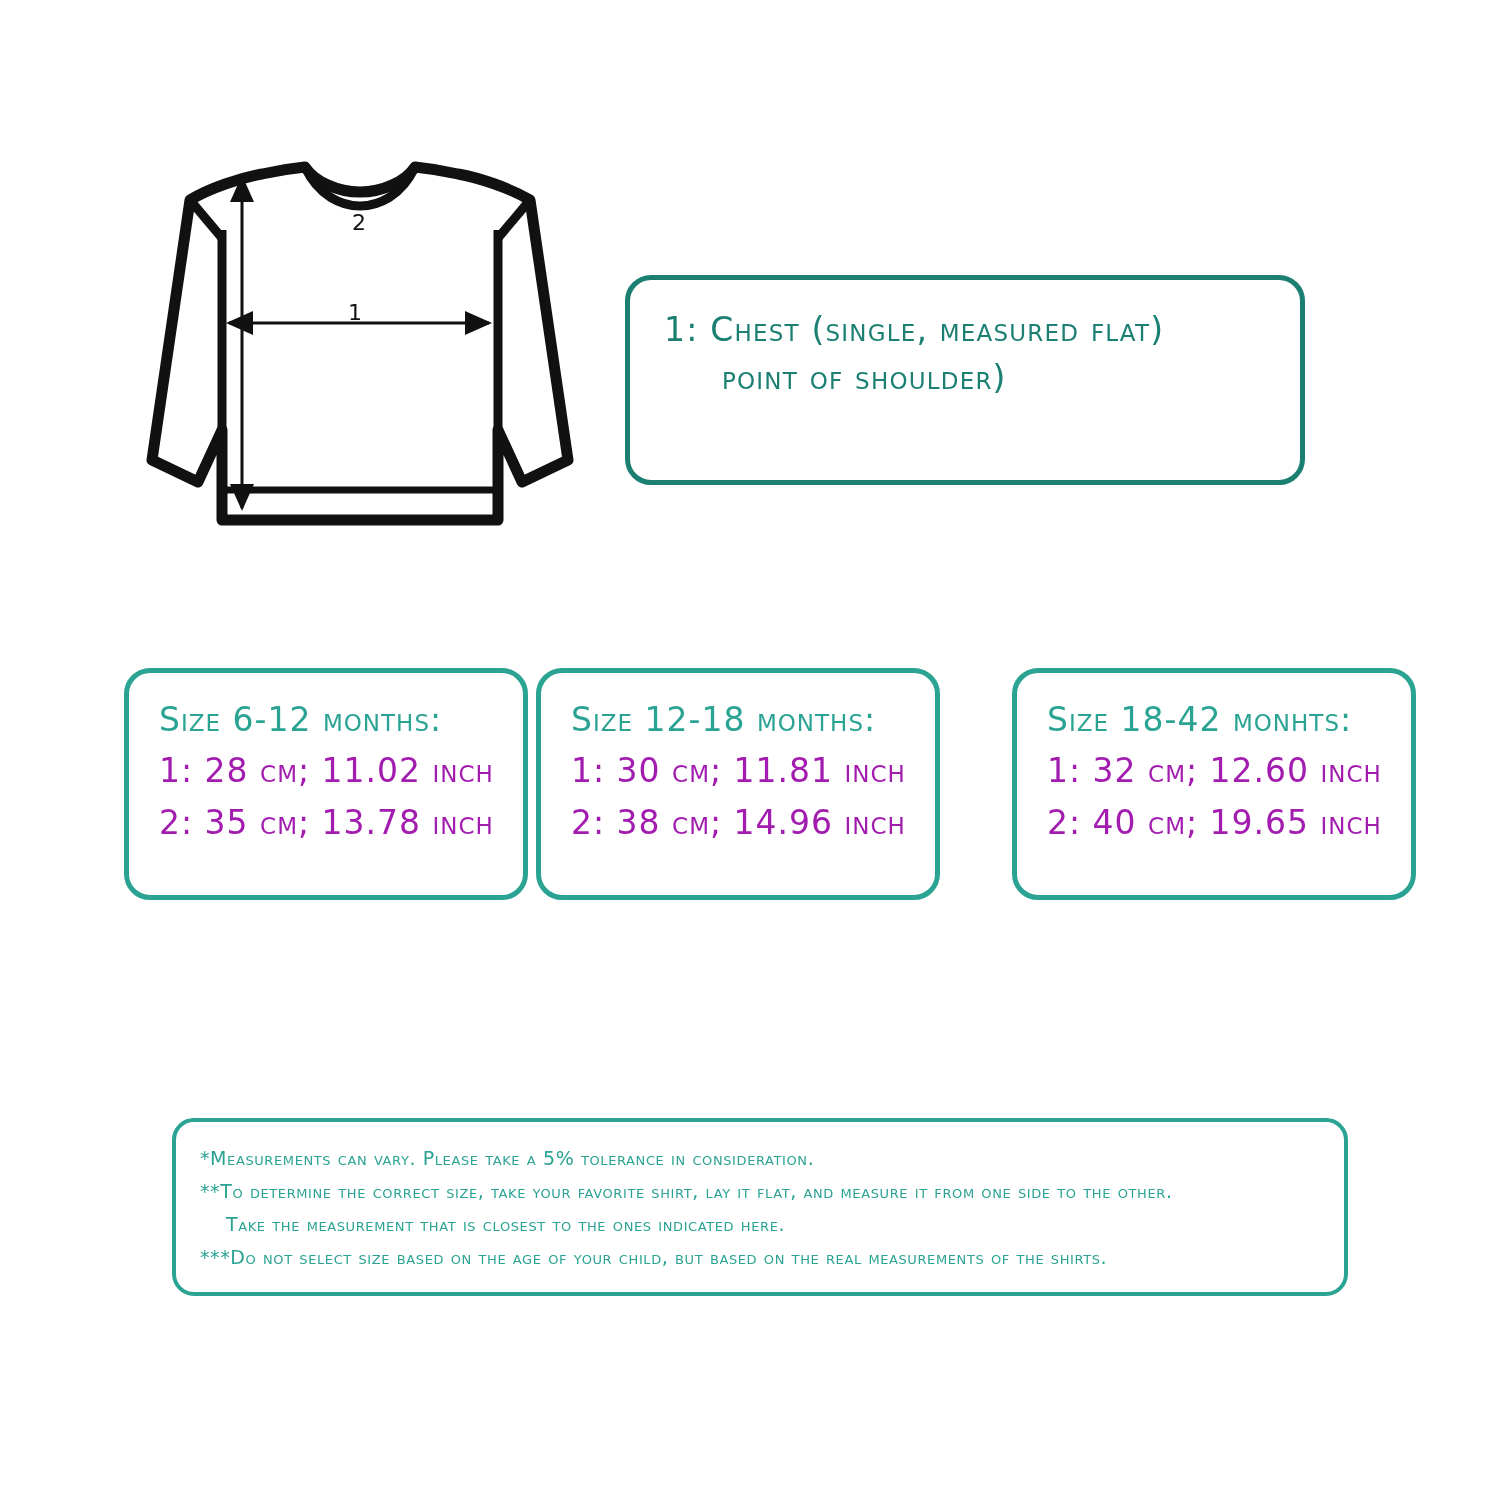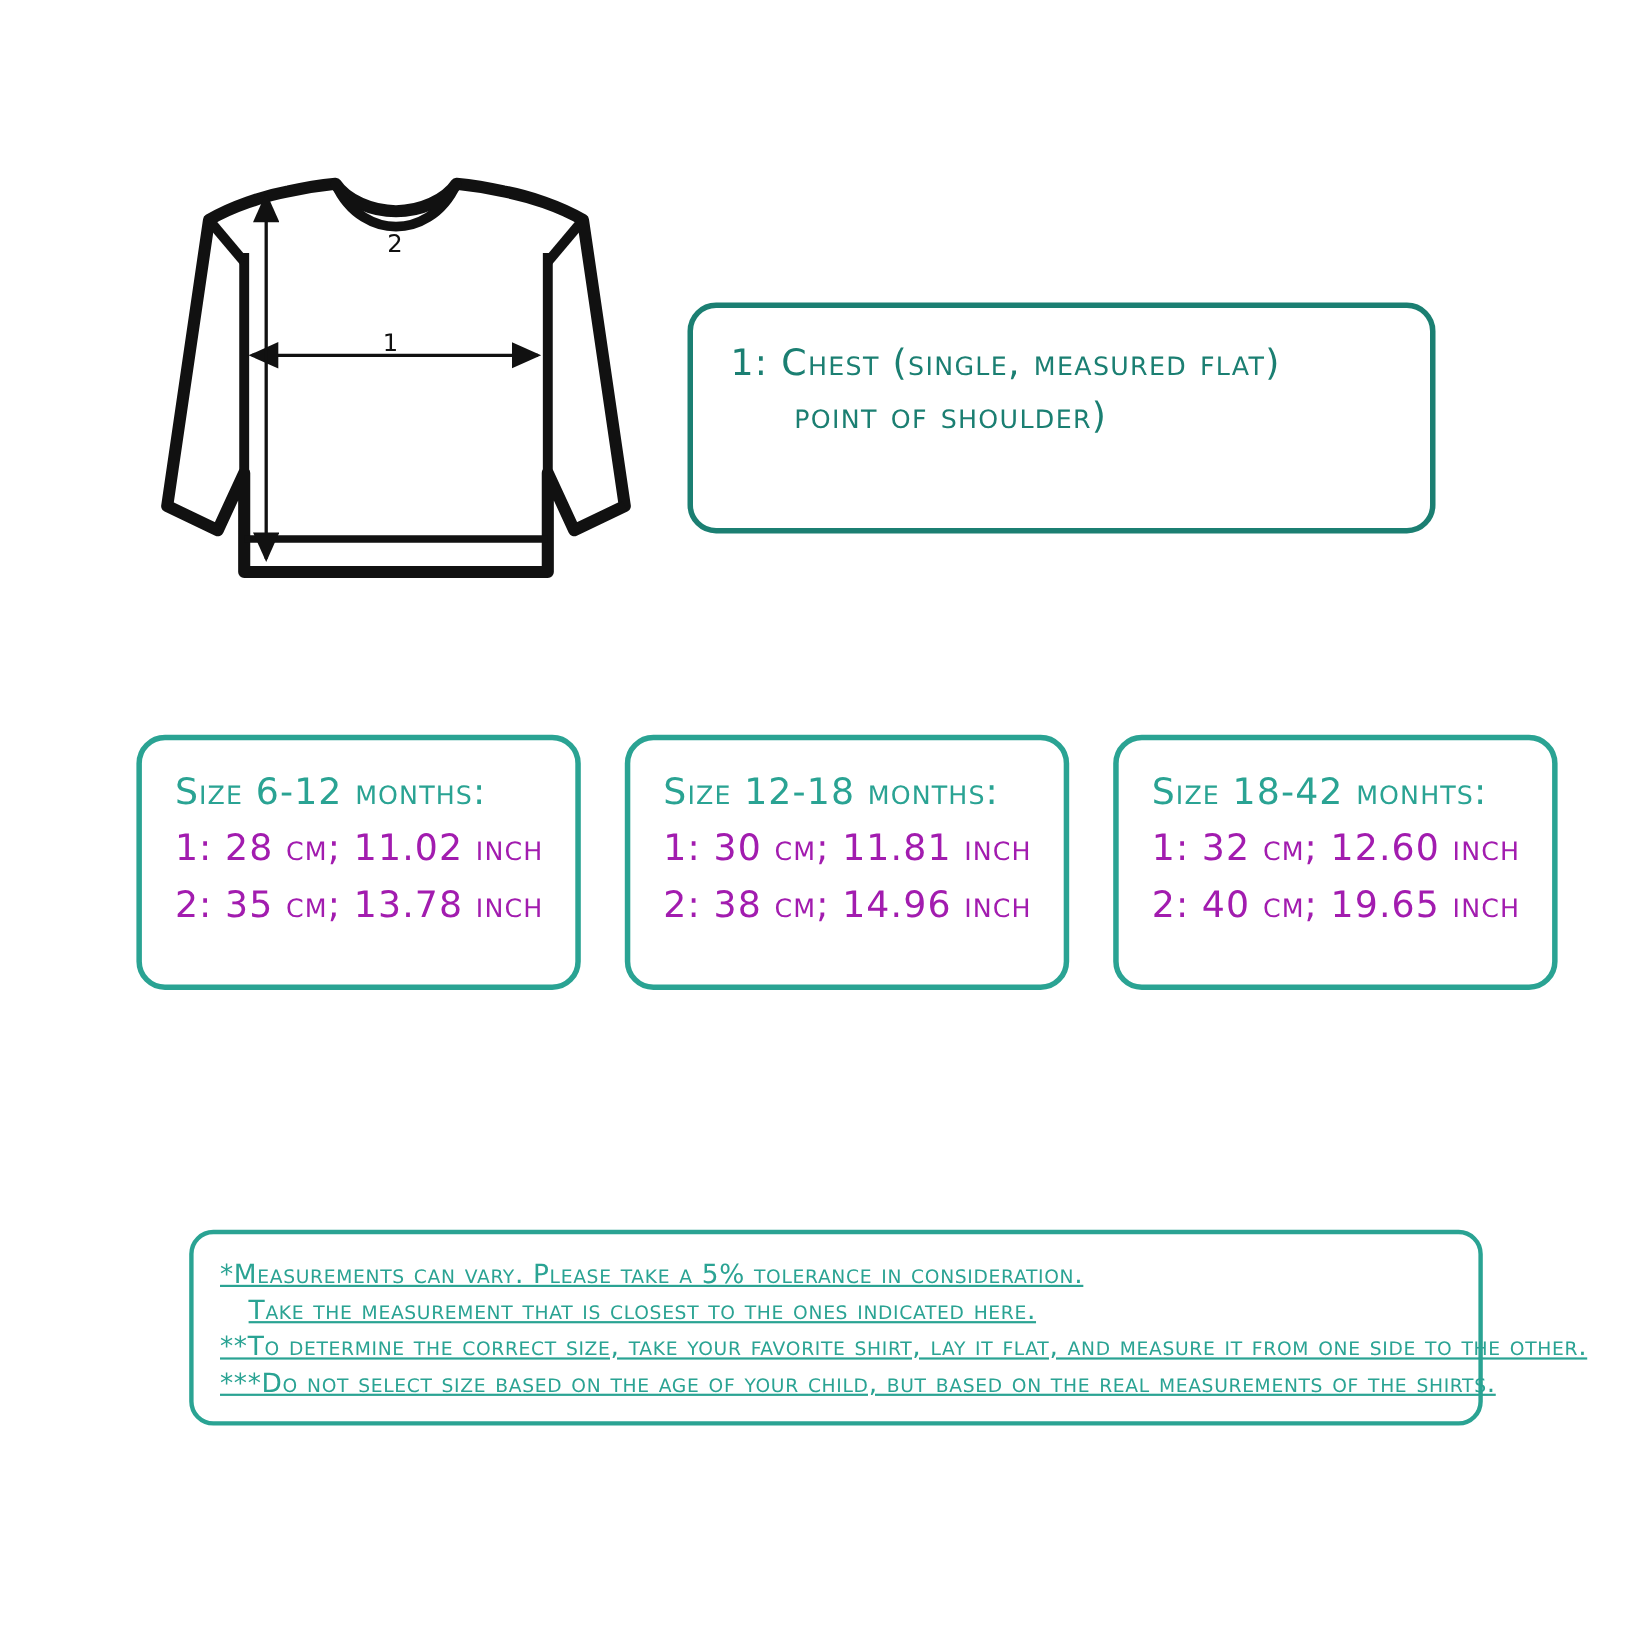"Size 12-18 months:" #size-box-1 { left: 568px -> 536px }
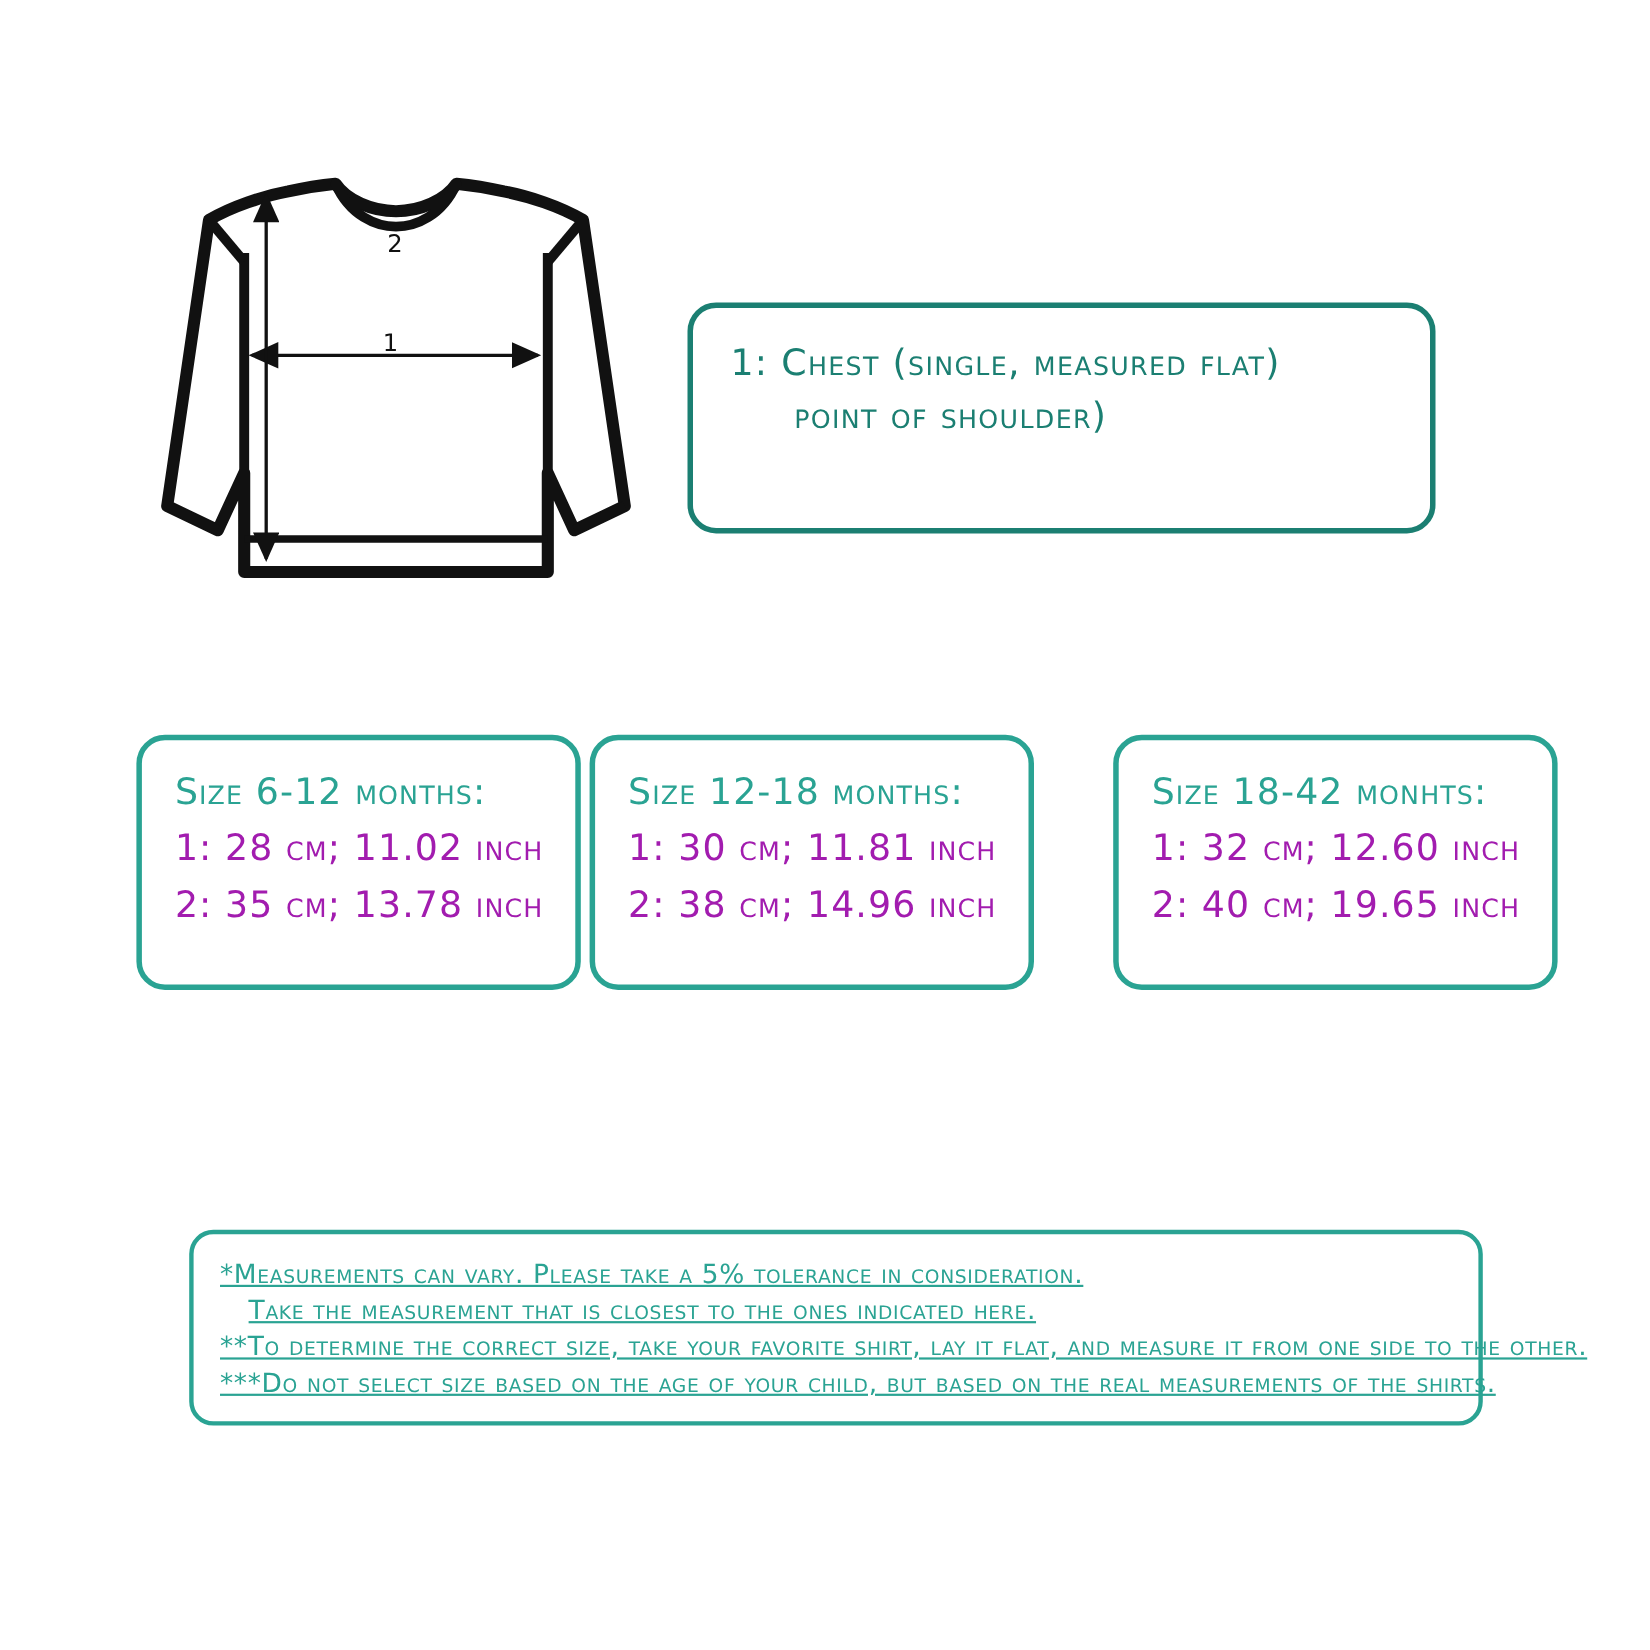"*Measurements can vary. Please take" .note-line { font-size: 24px -> 19px; text-decoration: underline -> none }
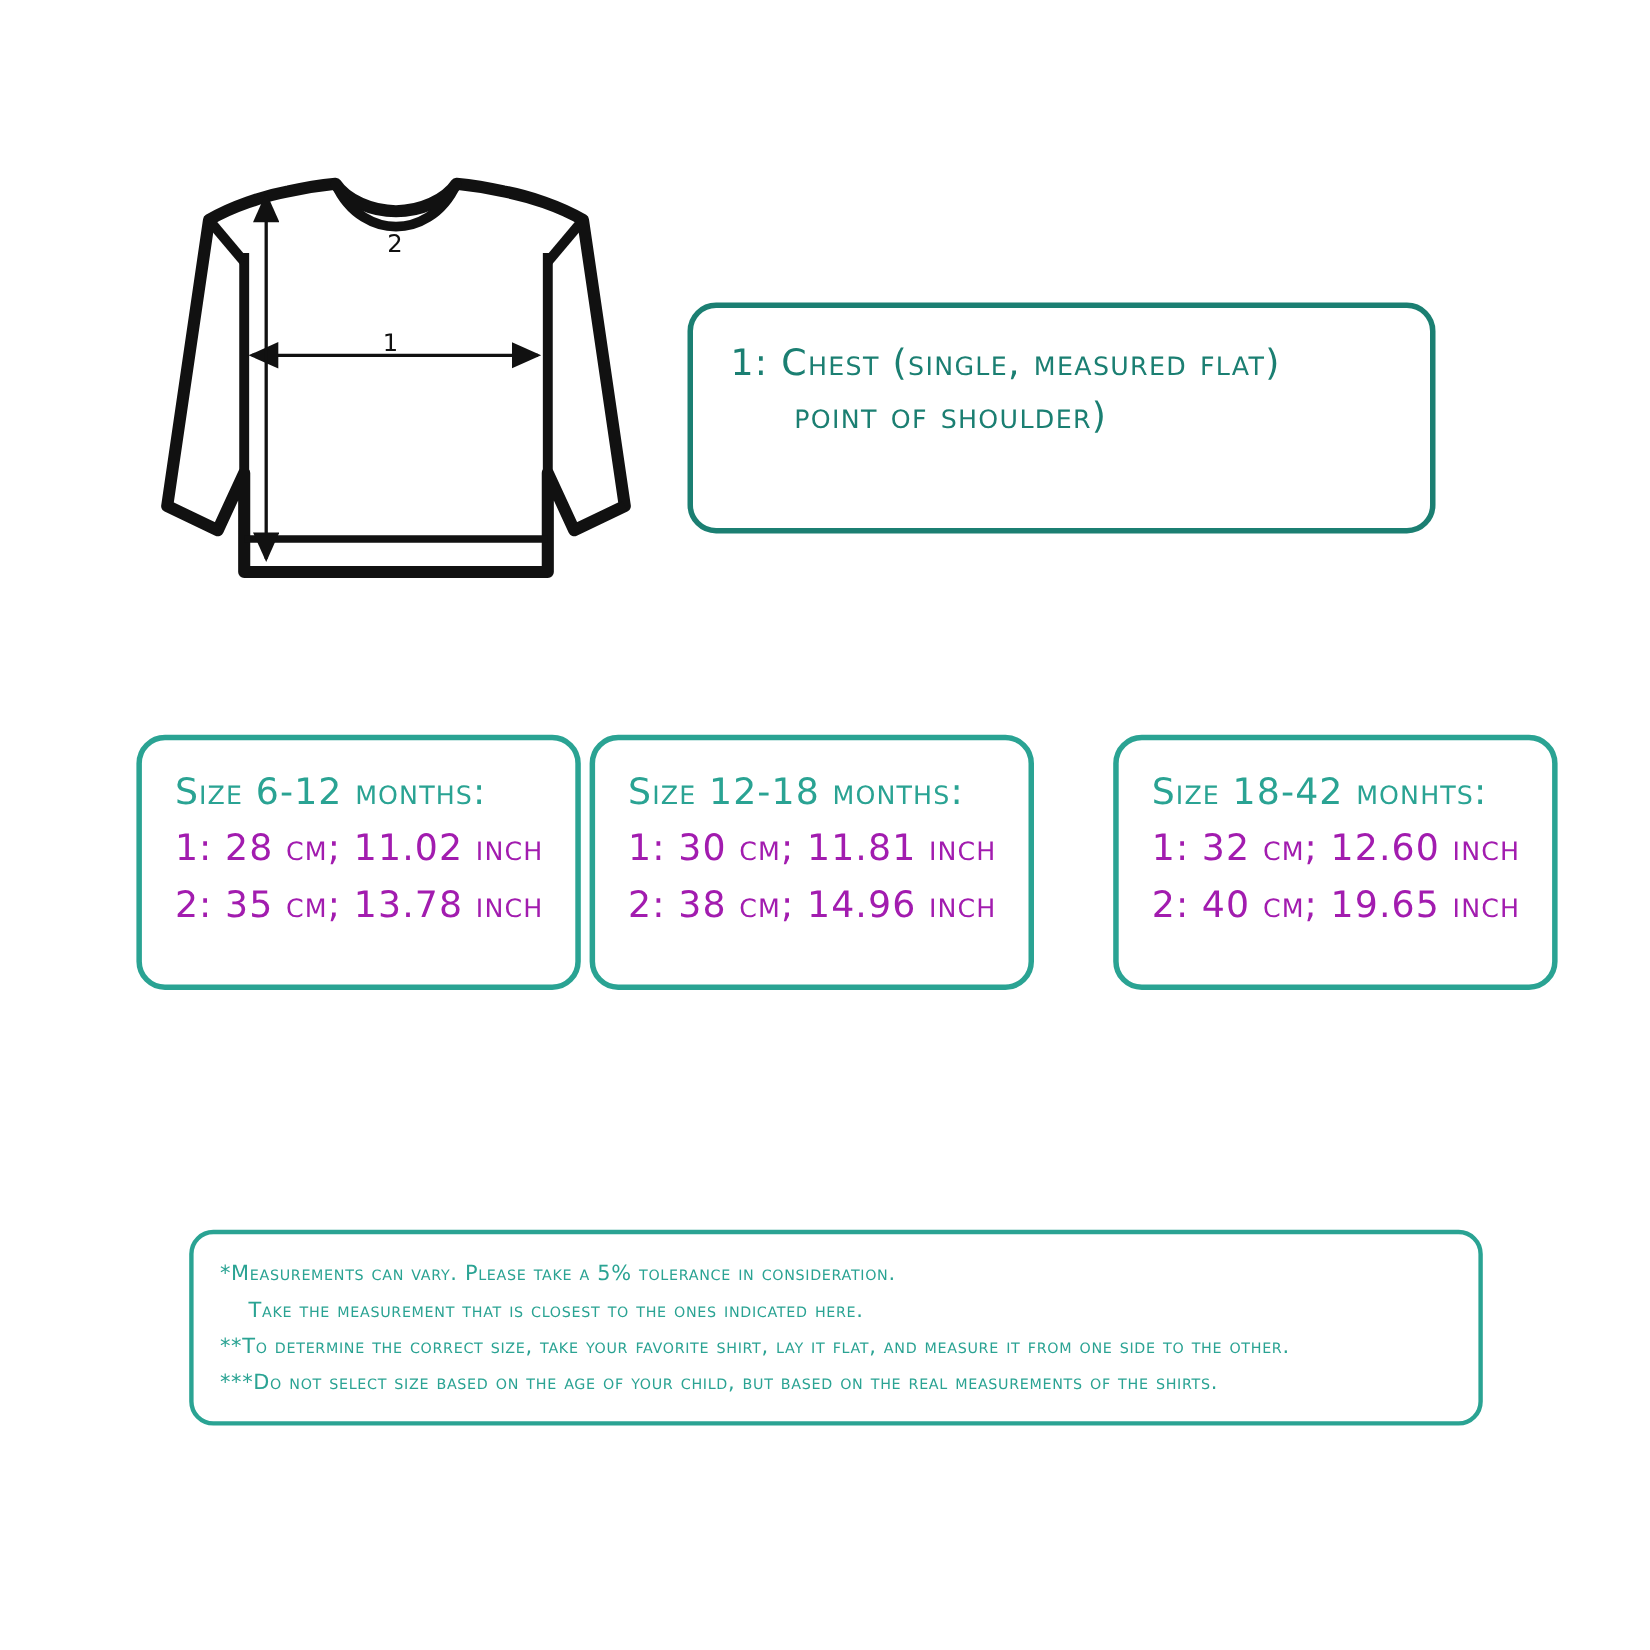"Take the measurement that is" div.note-line { order: before "**To determine the correct size," -> after "**To determine the correct size," }
